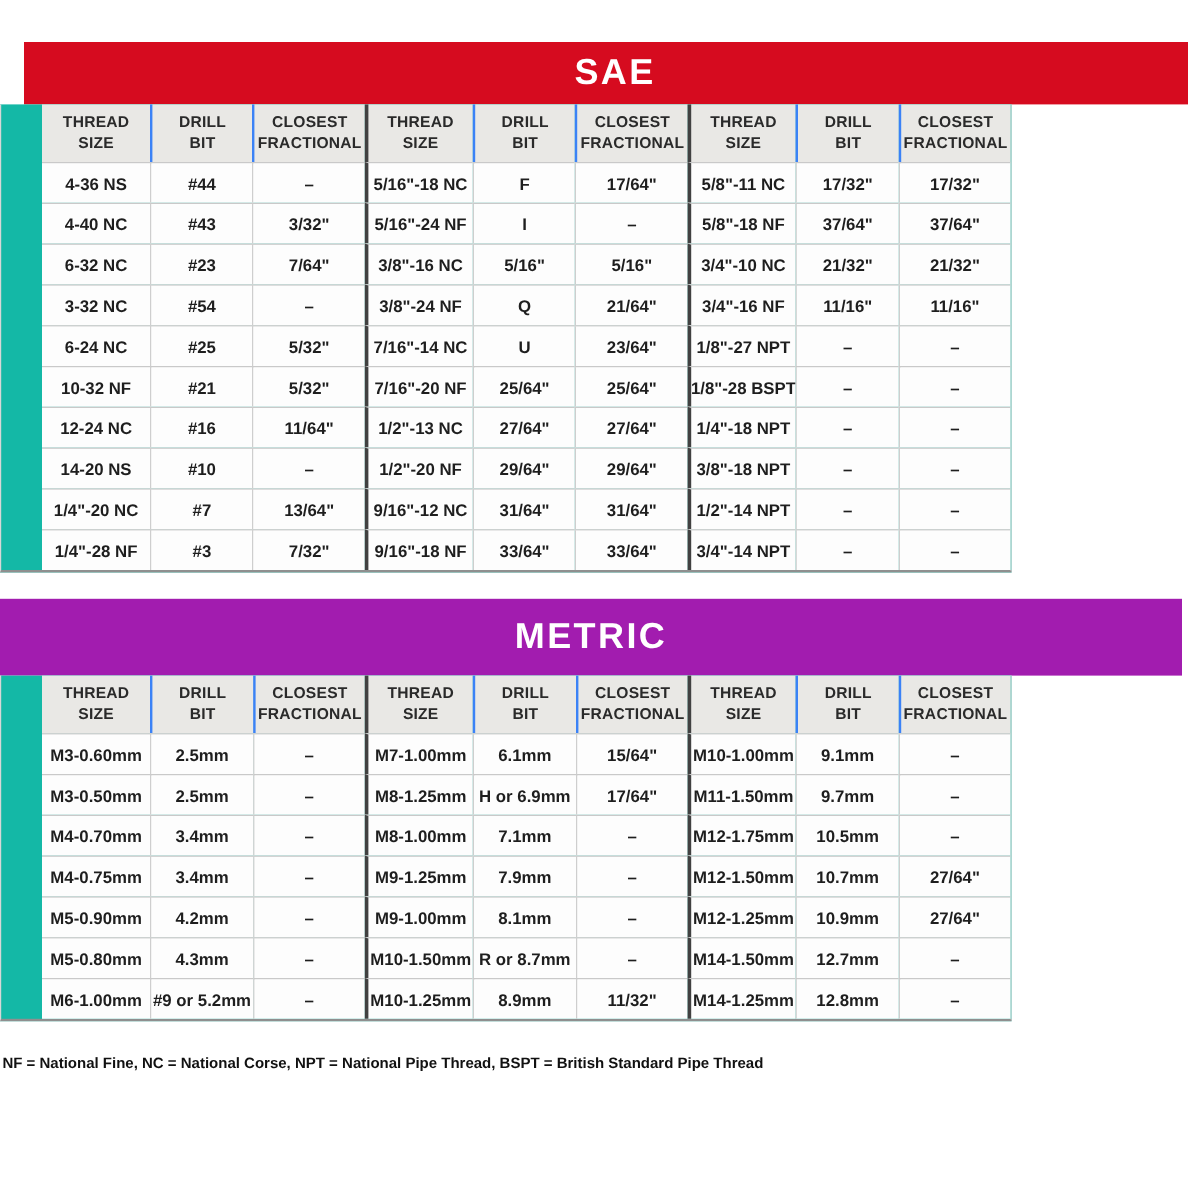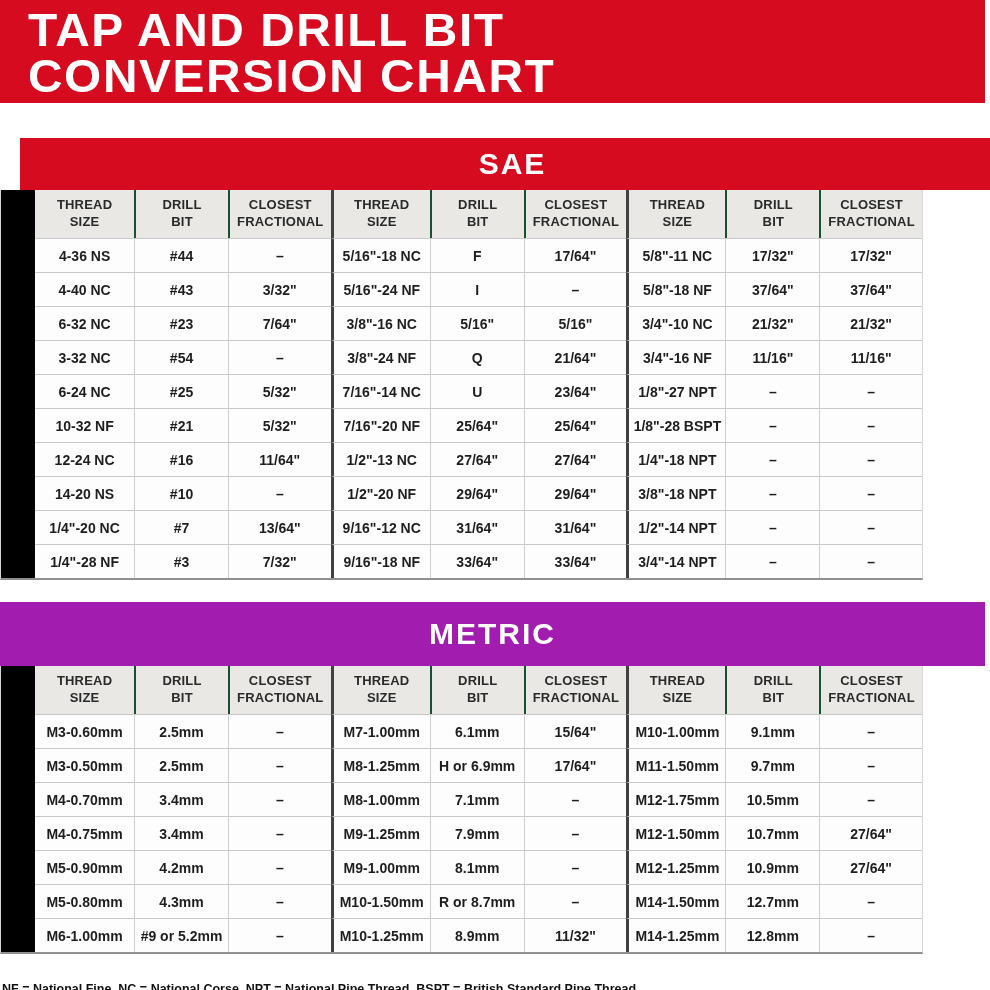"TAP AND DRILL BIT" header.masthead { html: <header> <h1><span>TAP AND DRILL BIT</span><br><span>CONVERSION CHART</span></h1> </header> -> none }
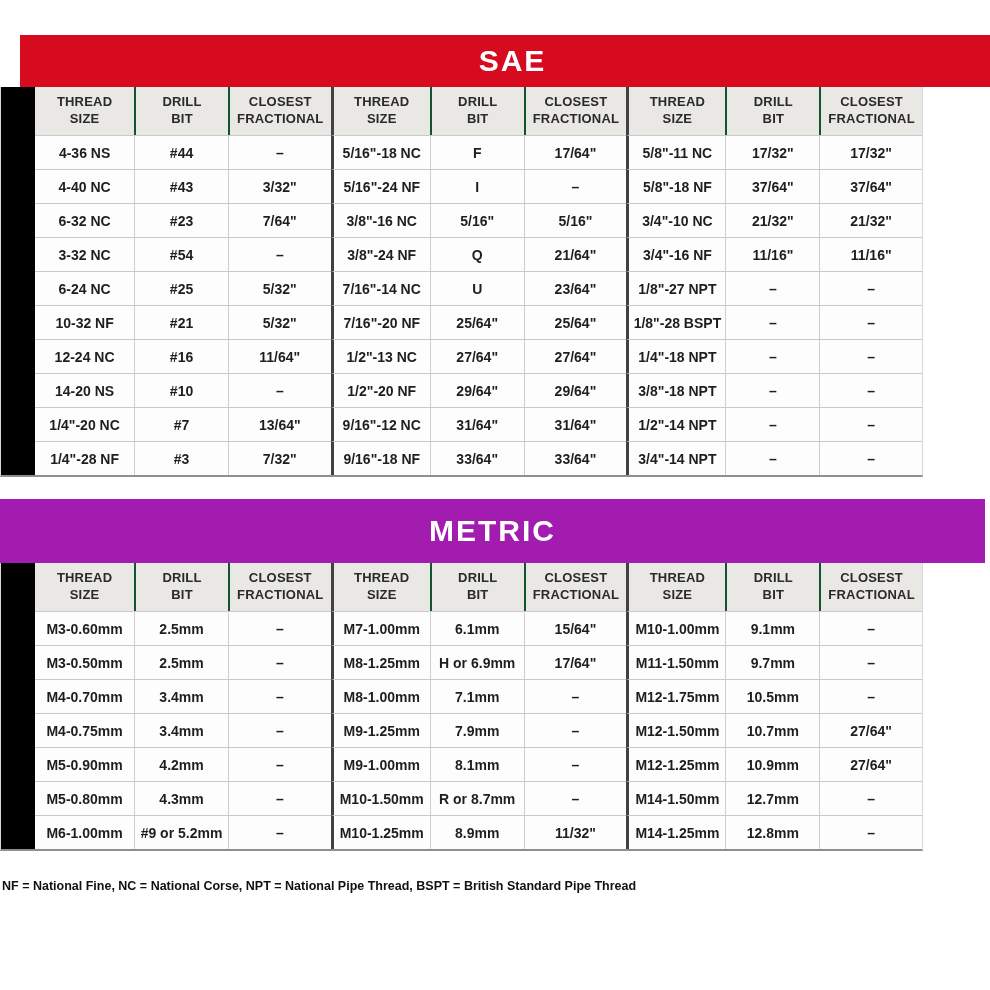"THREAD" .grid { background: #000000 -> #14b8a6; width: 923px -> 843px }
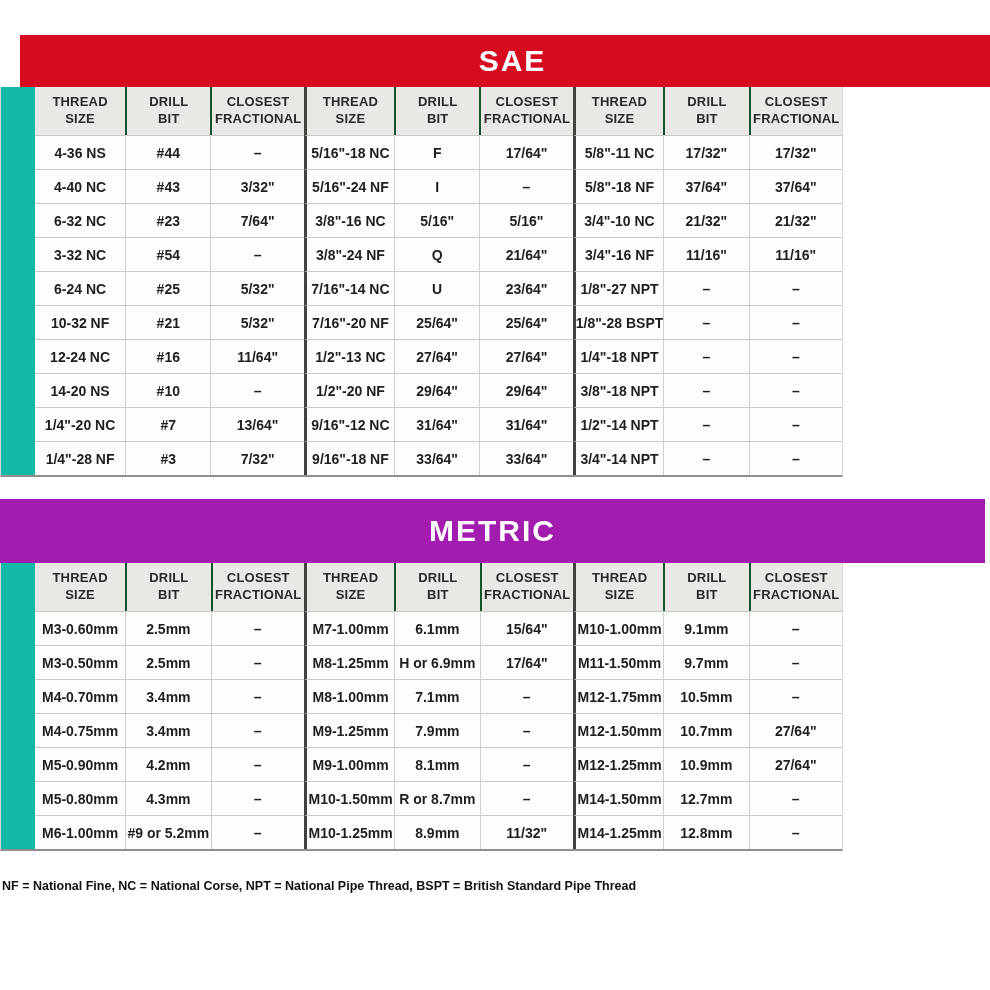"DRILL" .h-cell { border-left: 2px solid #14532d -> 2px solid #3b82f6 }
